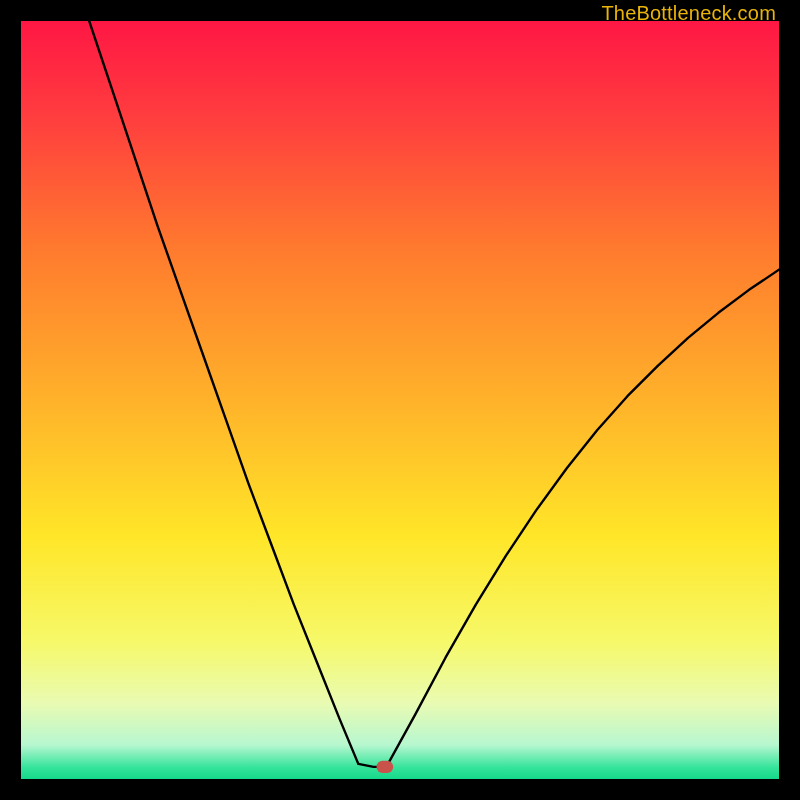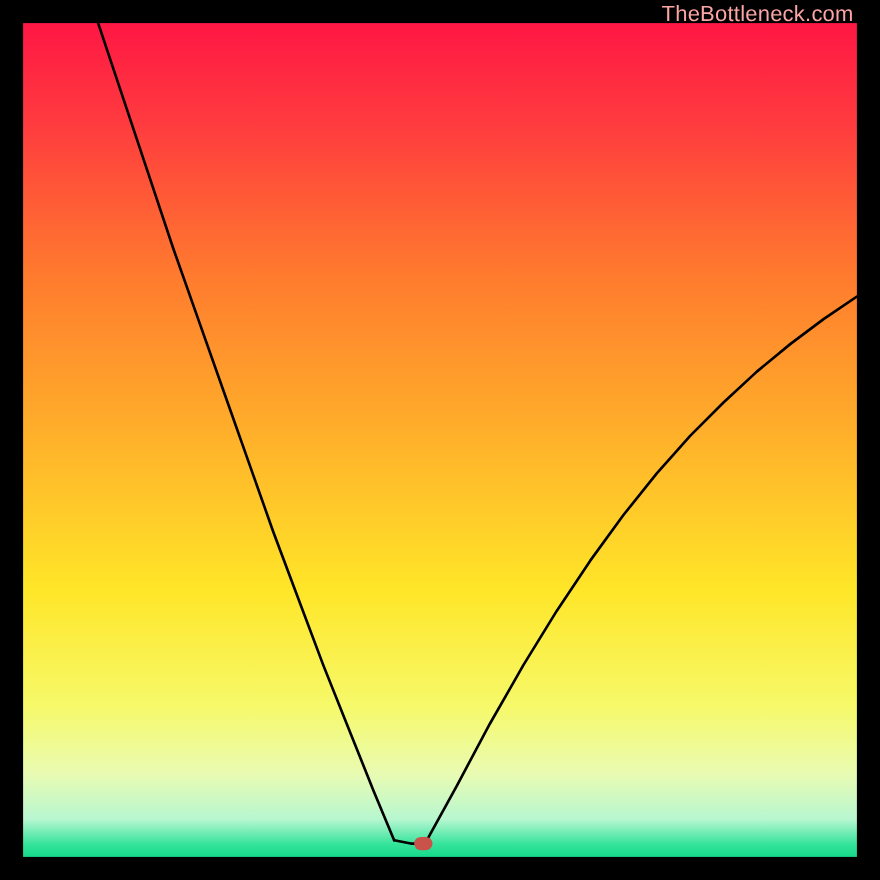"TheBottleneck.com" .watermark { color: #fca5a5 -> #eab308 }
